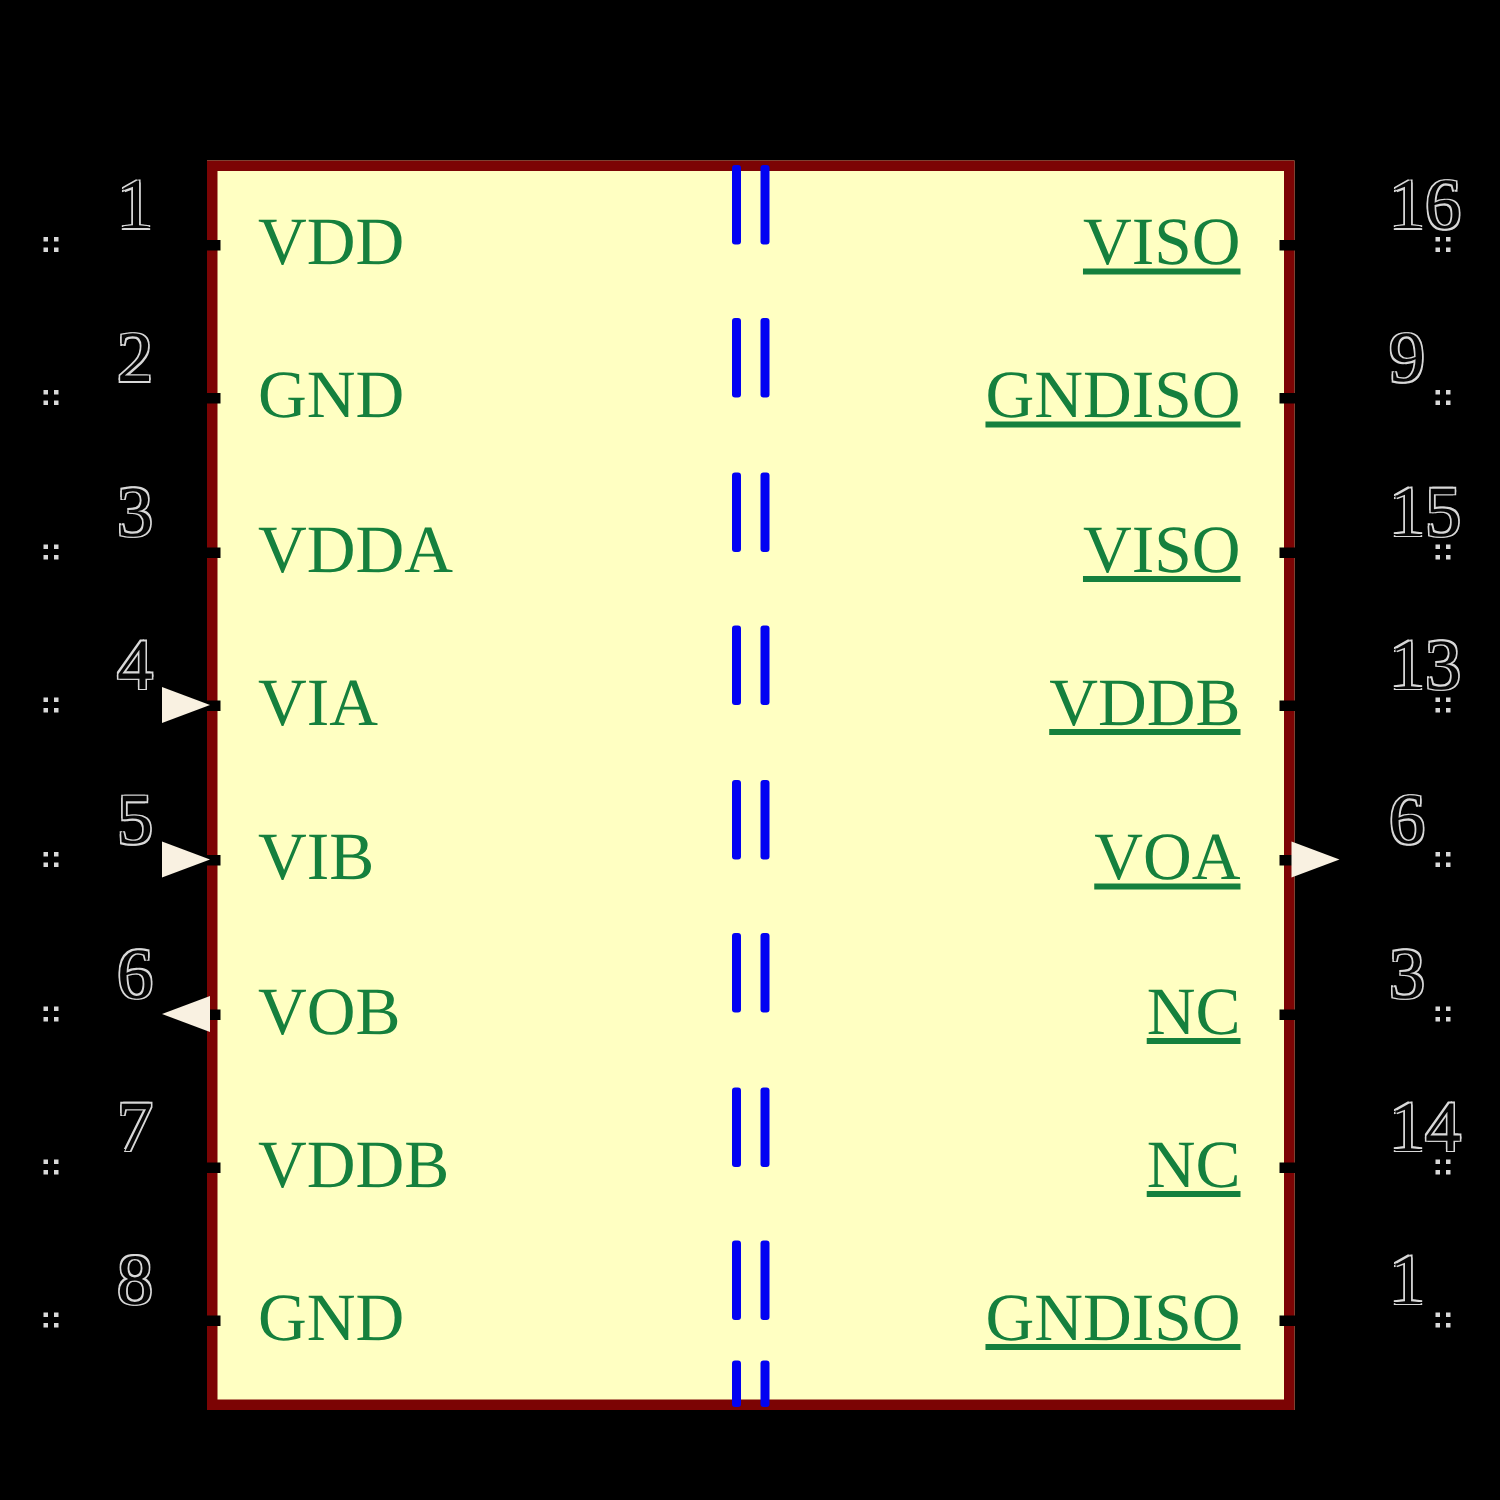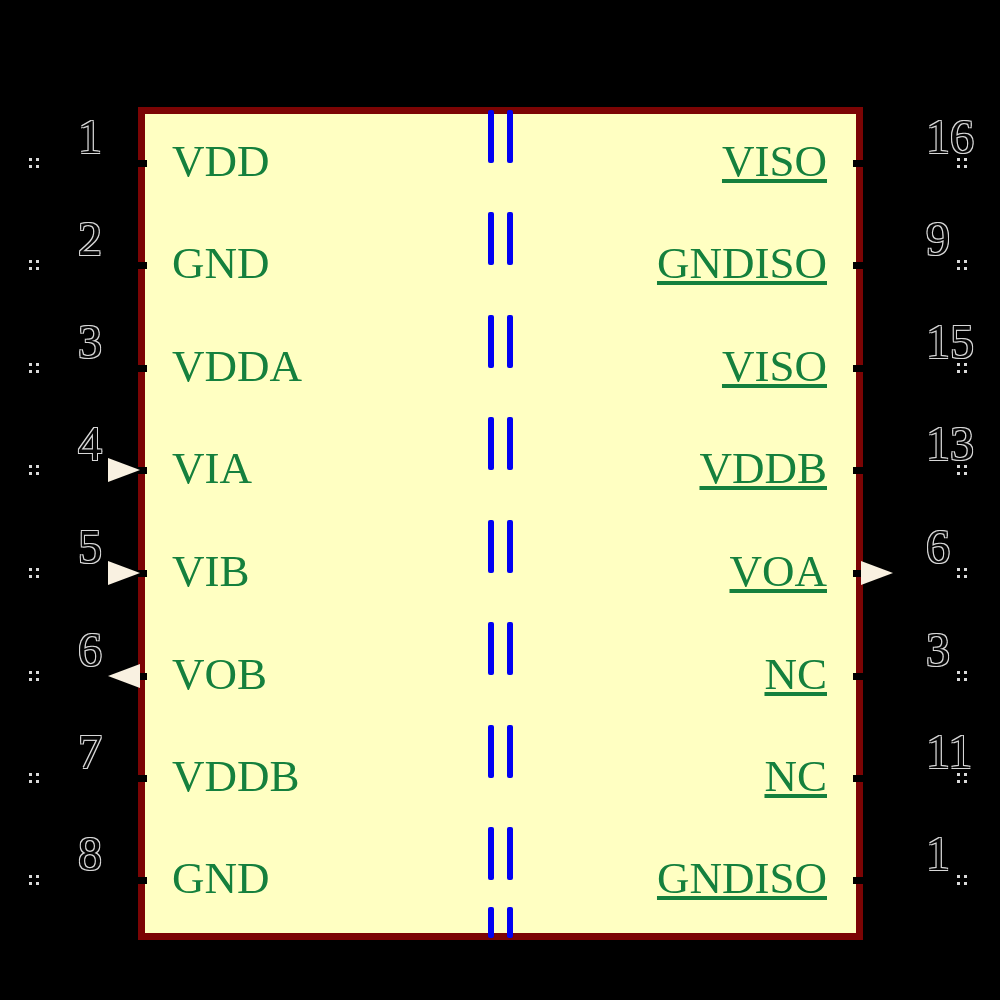"11" div.num { text: 11 -> 14 }
